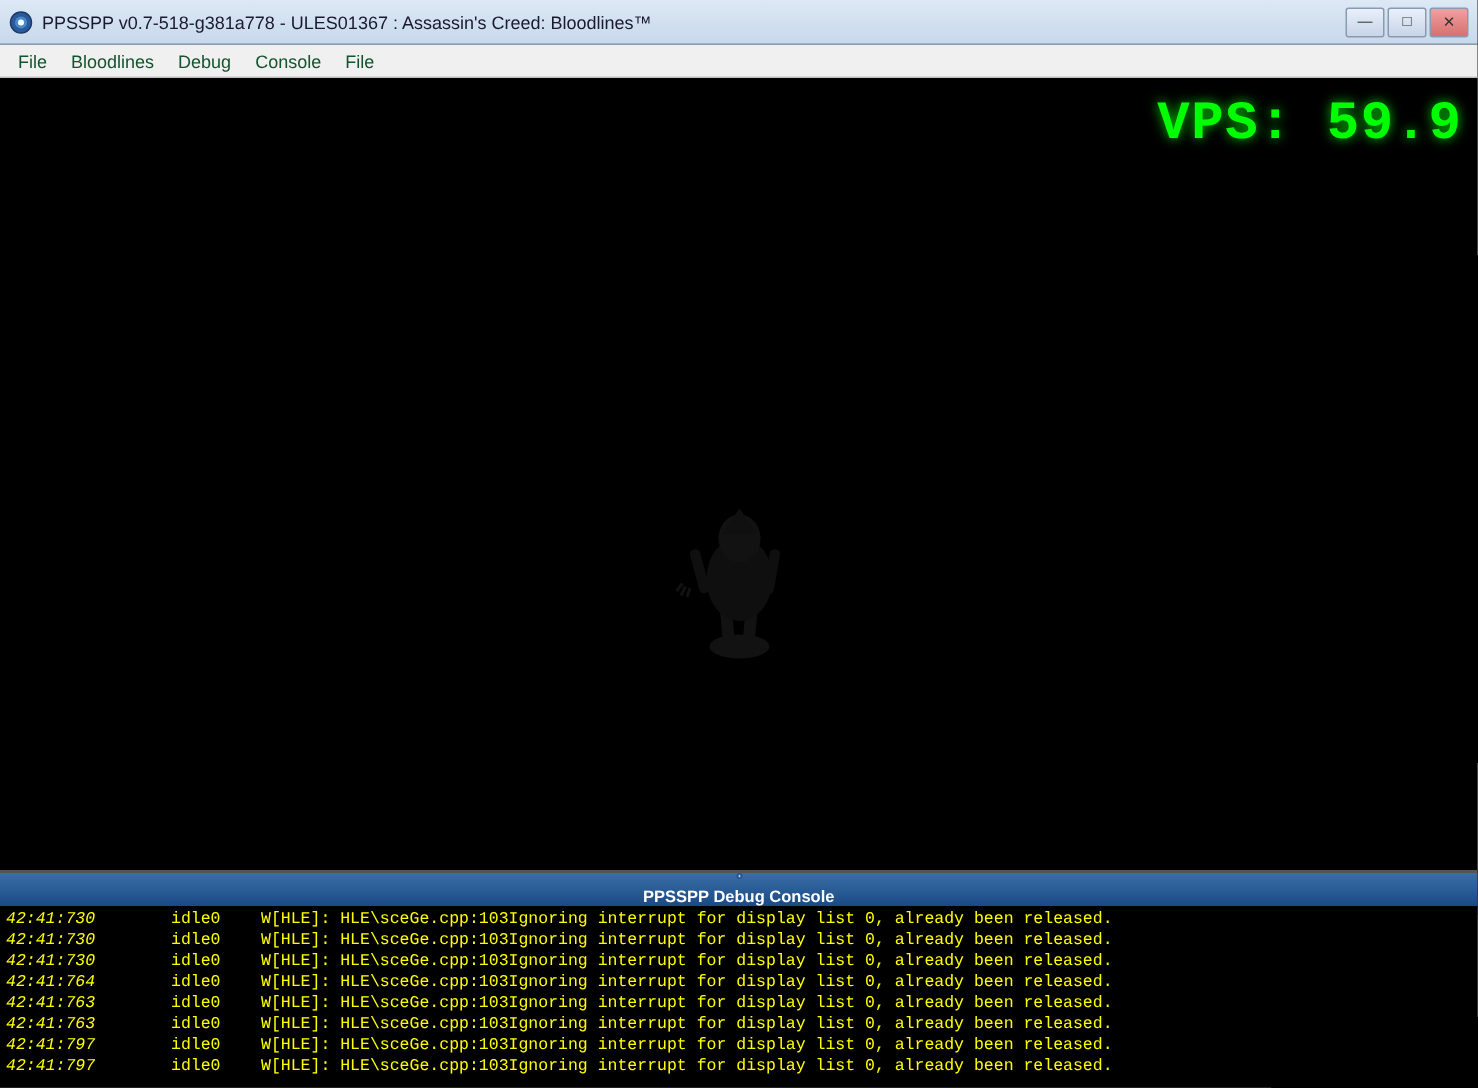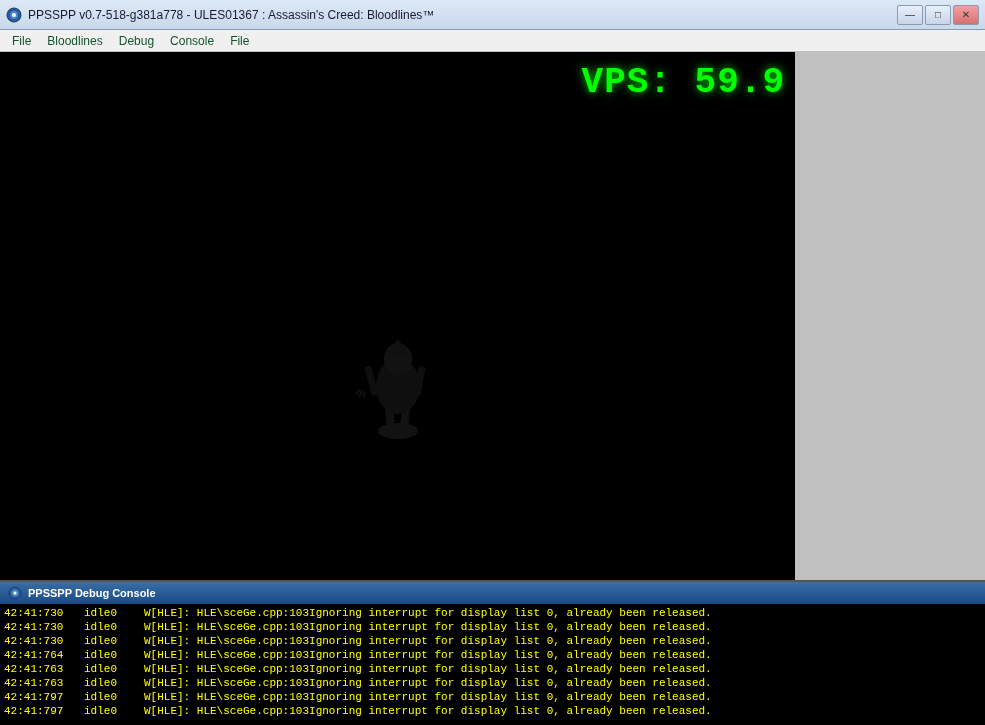"VPS: 59.9" #game-viewport { width: 795px -> 985px }
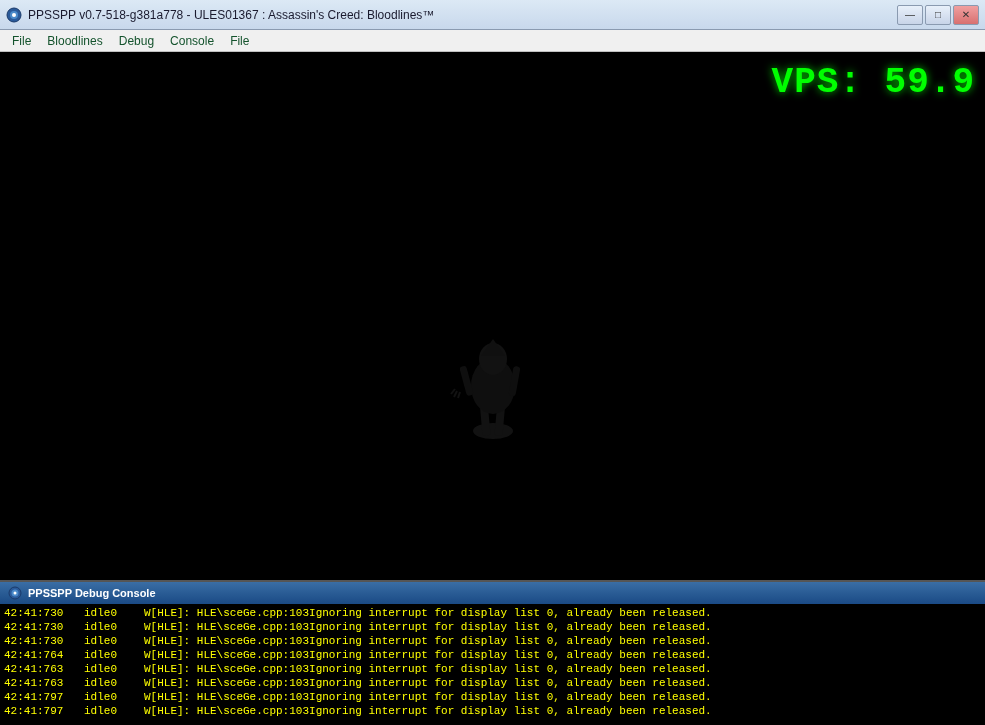"PPSSPP Debug Console" #debug-console-header { flex-direction: none -> column }
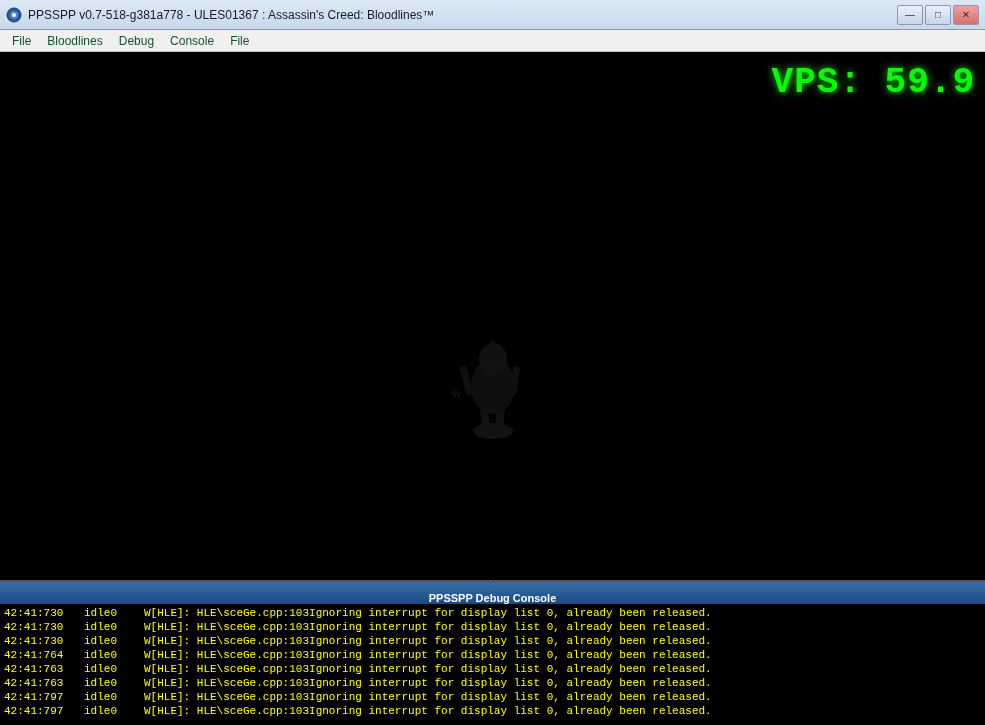"42:41:730" .log-timestamp { font-style: none -> italic }
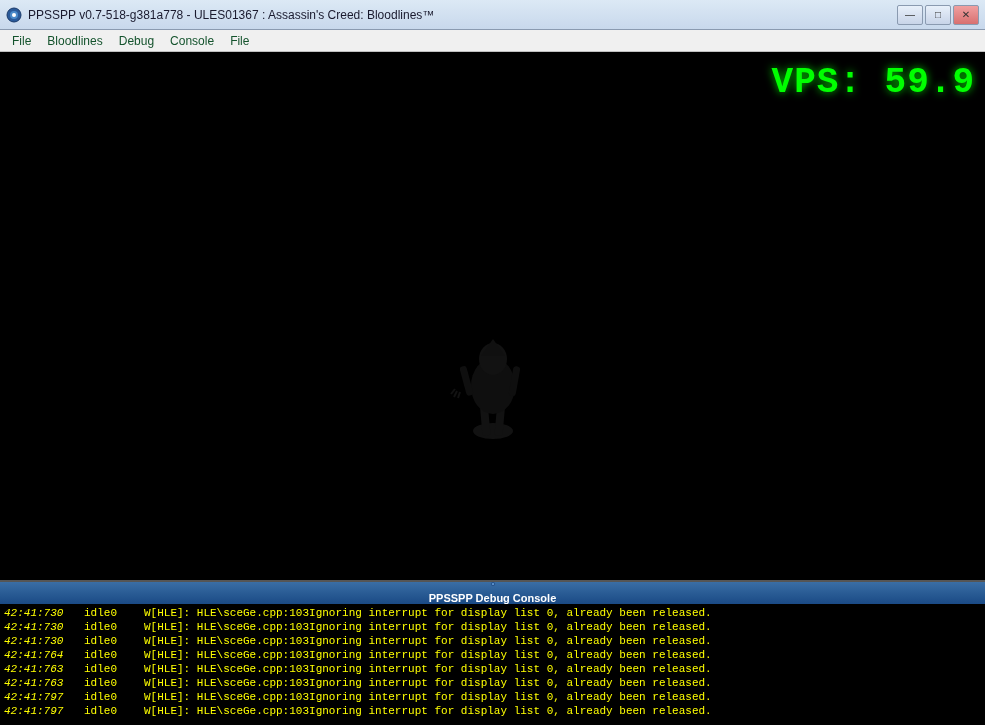"idle0" .log-thread { margin-left: none -> 30px }
